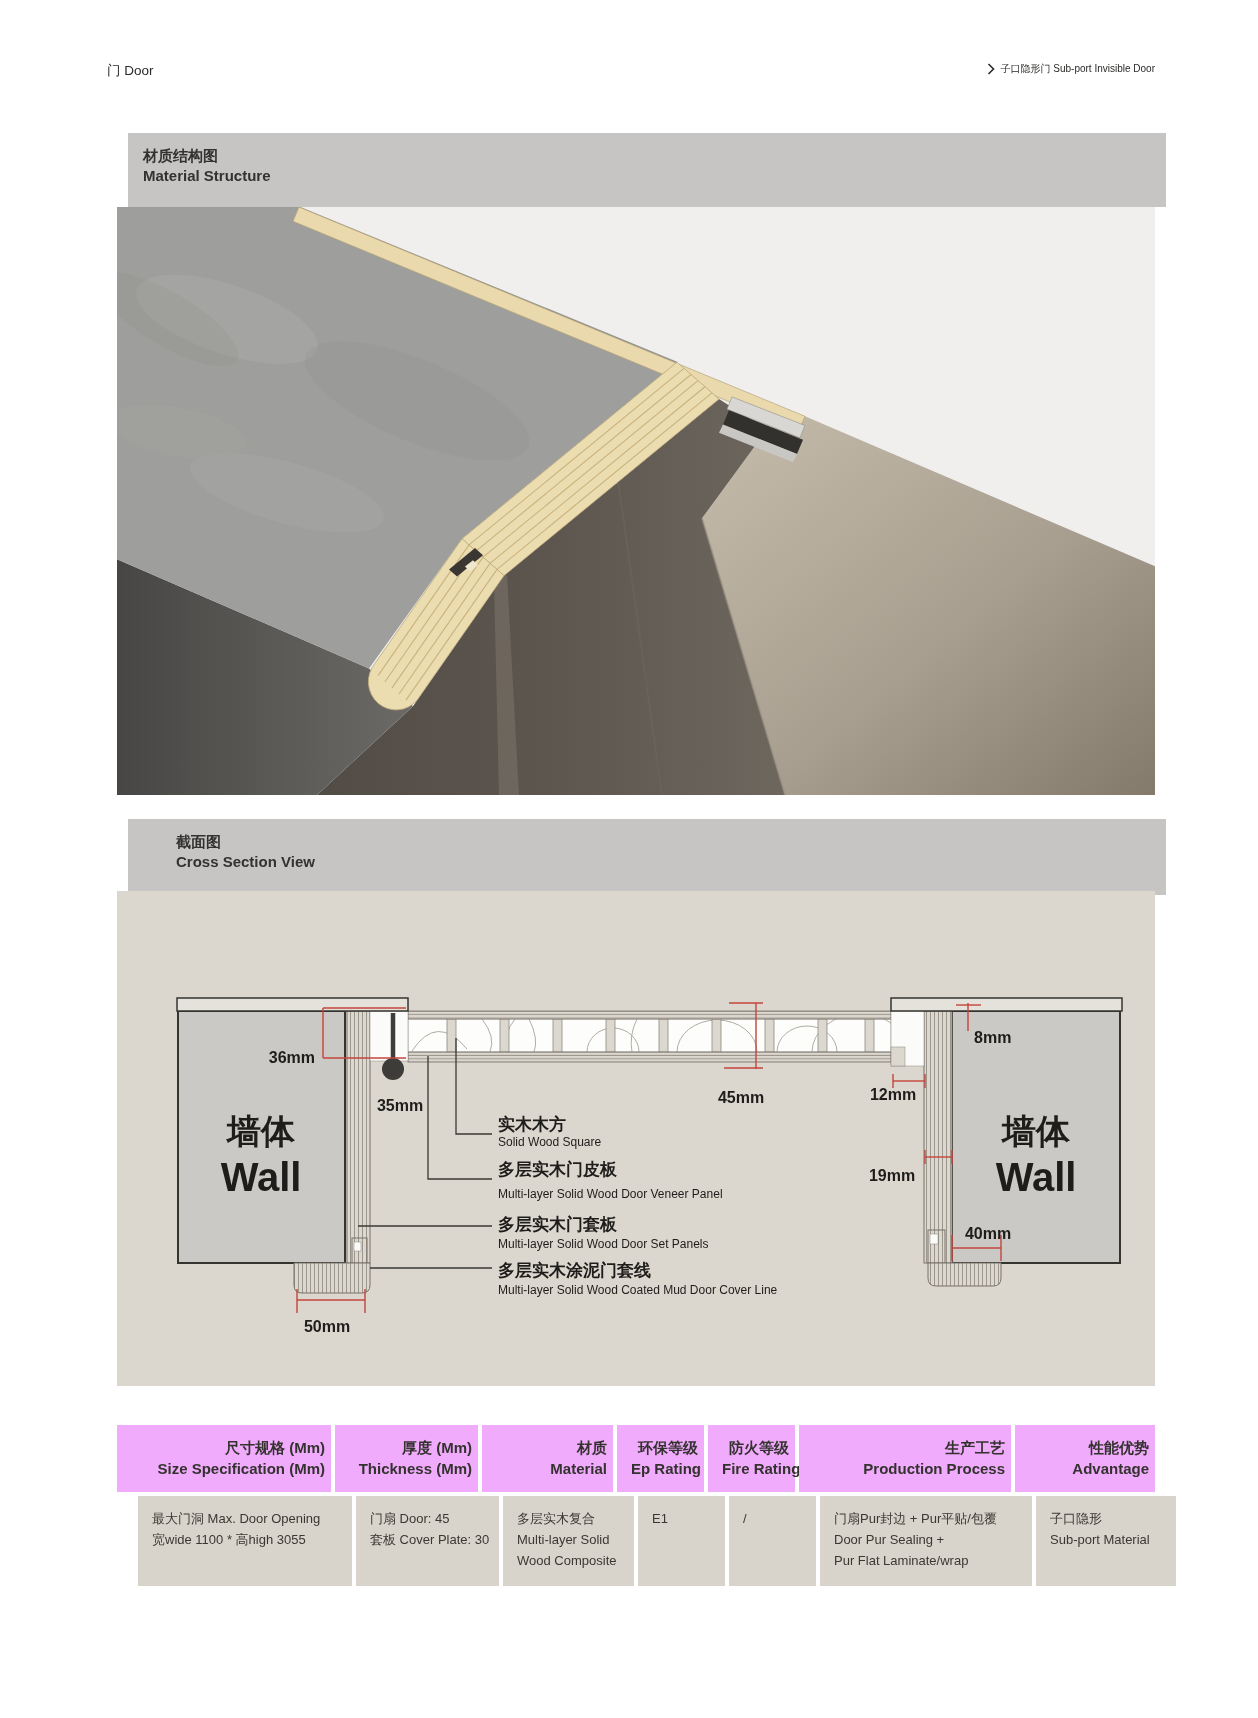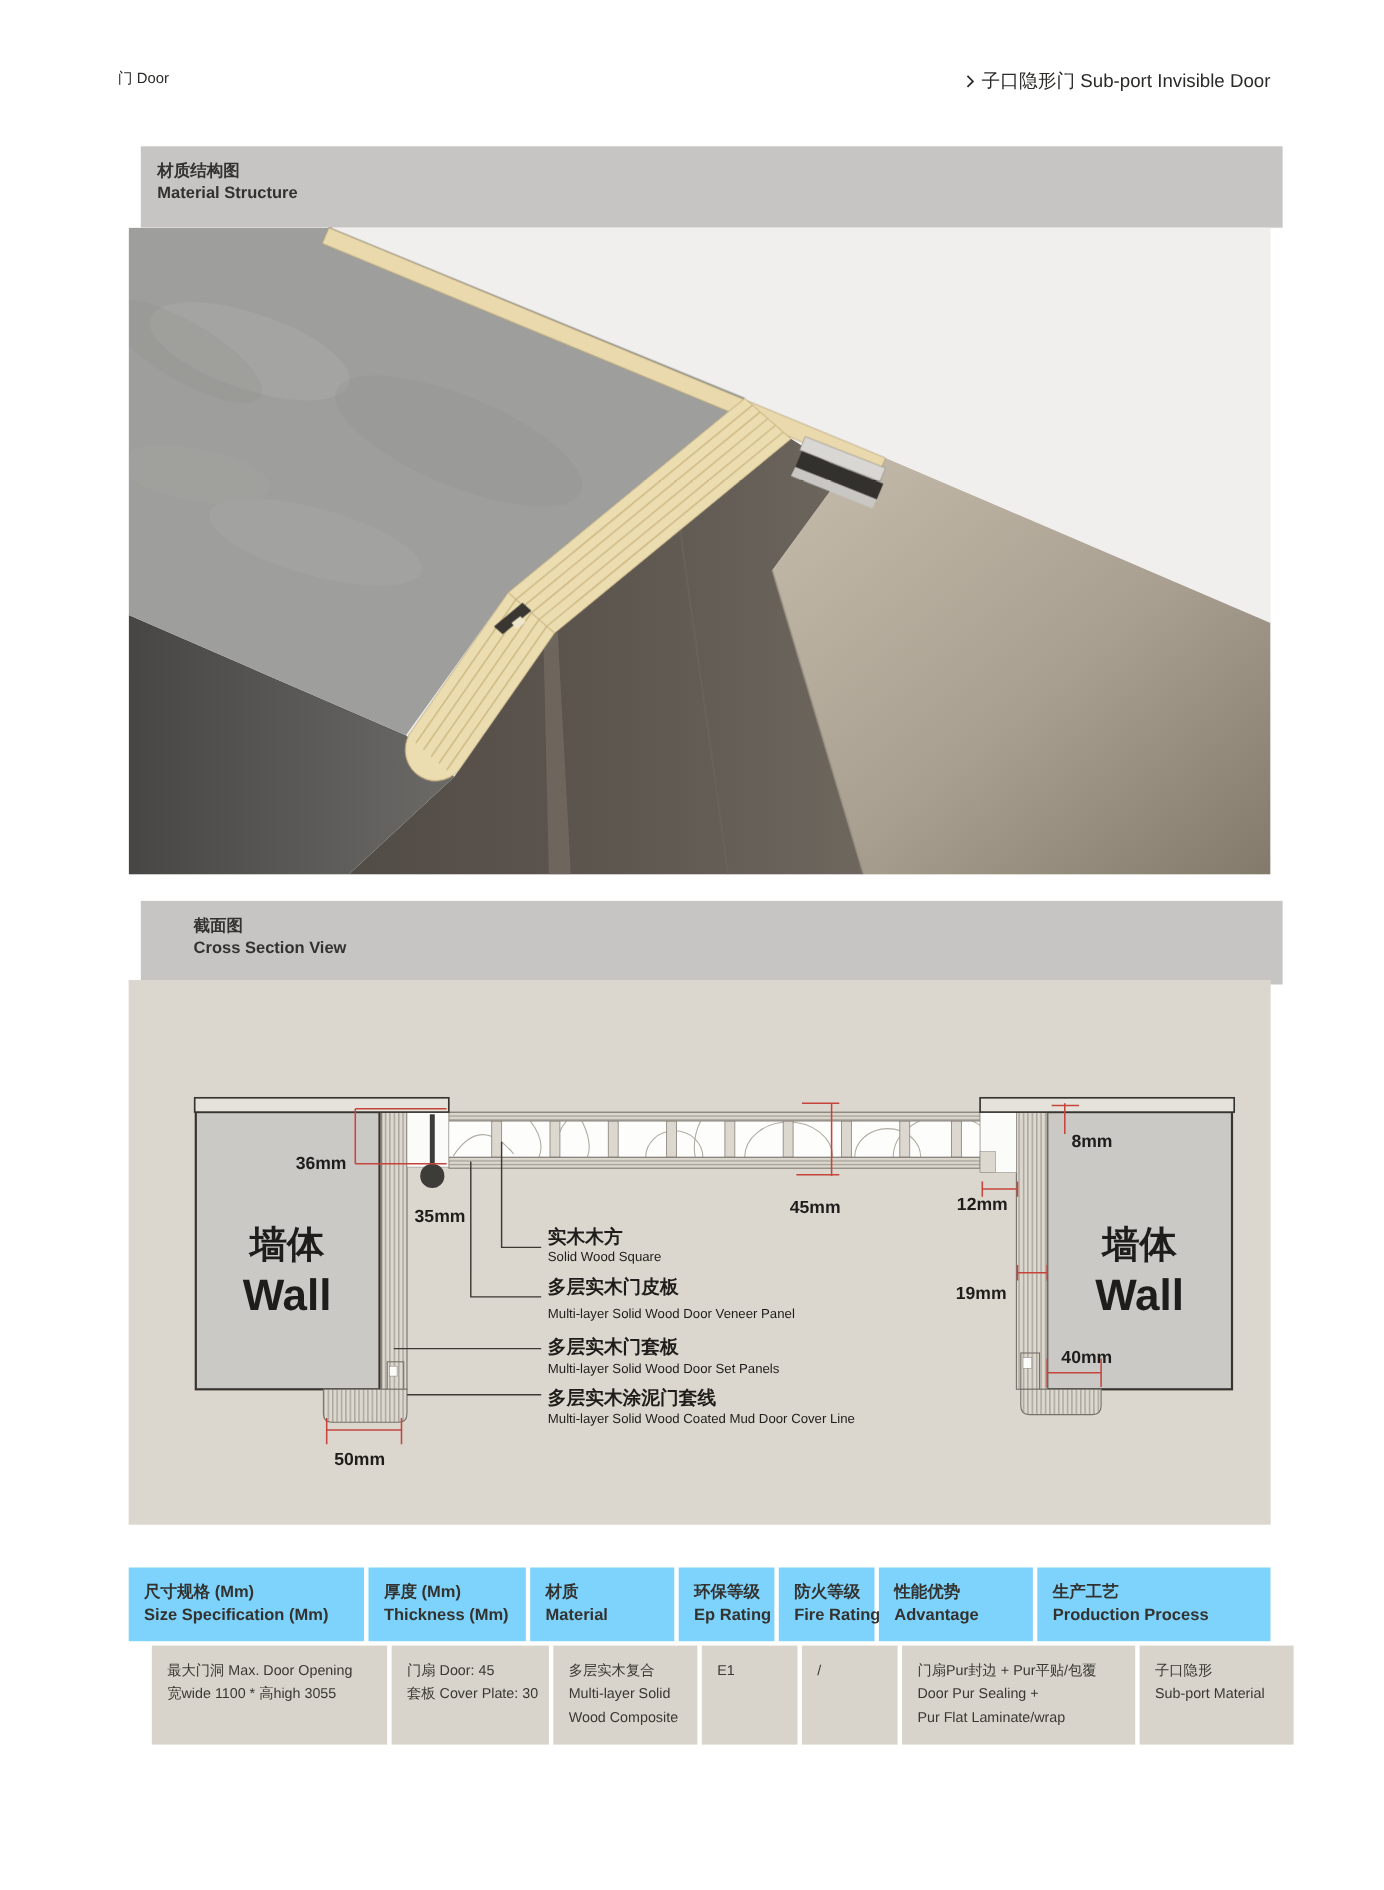"子口隐形门 Sub-port Invisible Door" .top-right { font-size: 17px -> 10px }
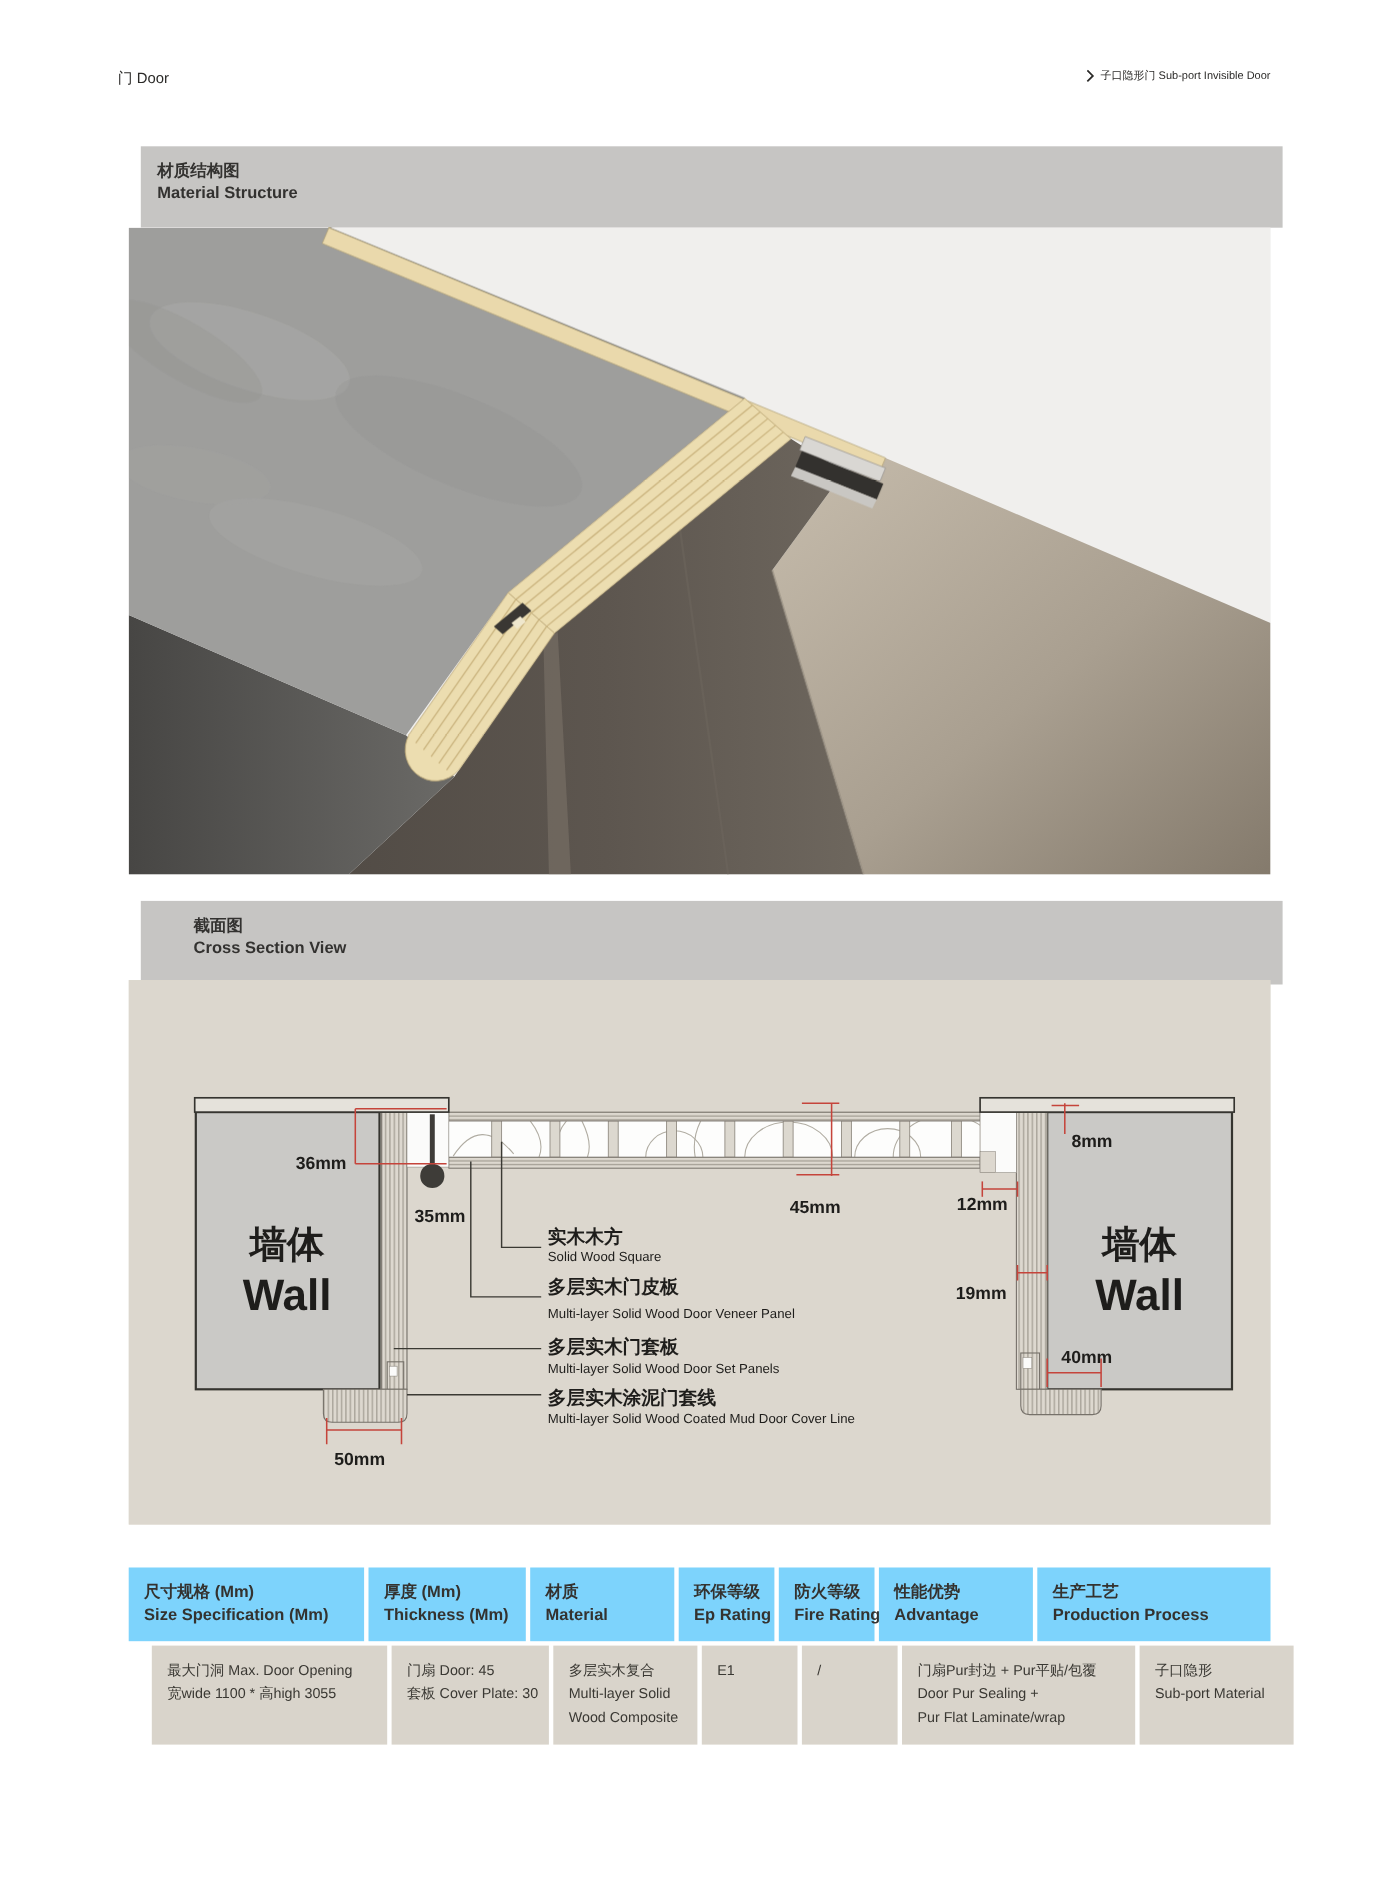"尺寸规格 (Mm)" .hcell { background: #7dd3fc -> #f0abfc; text-align: none -> right }
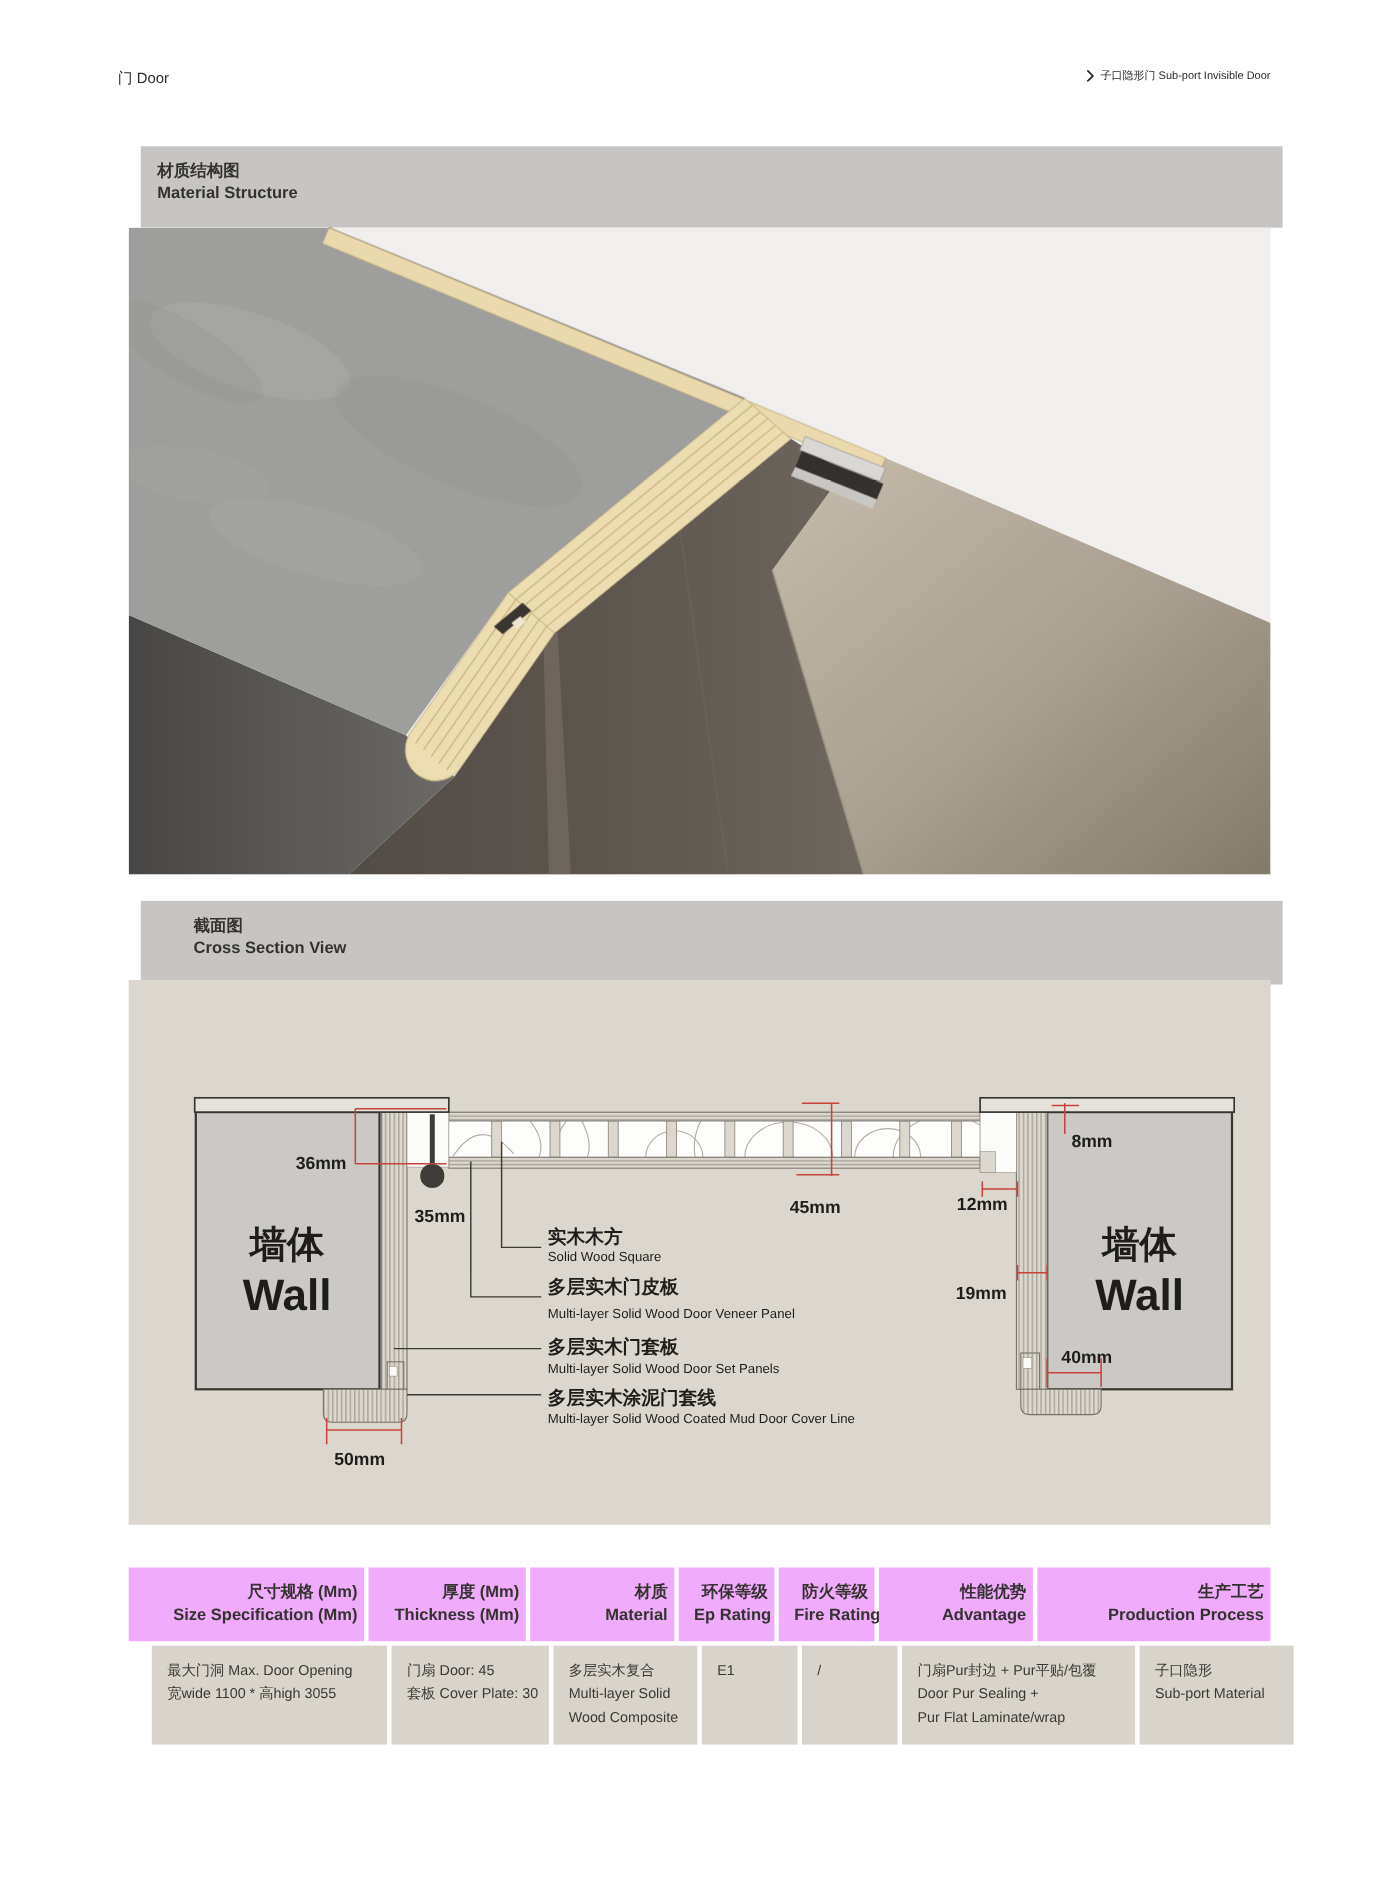"性能优势" div.hcell { order: before "生产工艺" -> after "生产工艺" }
